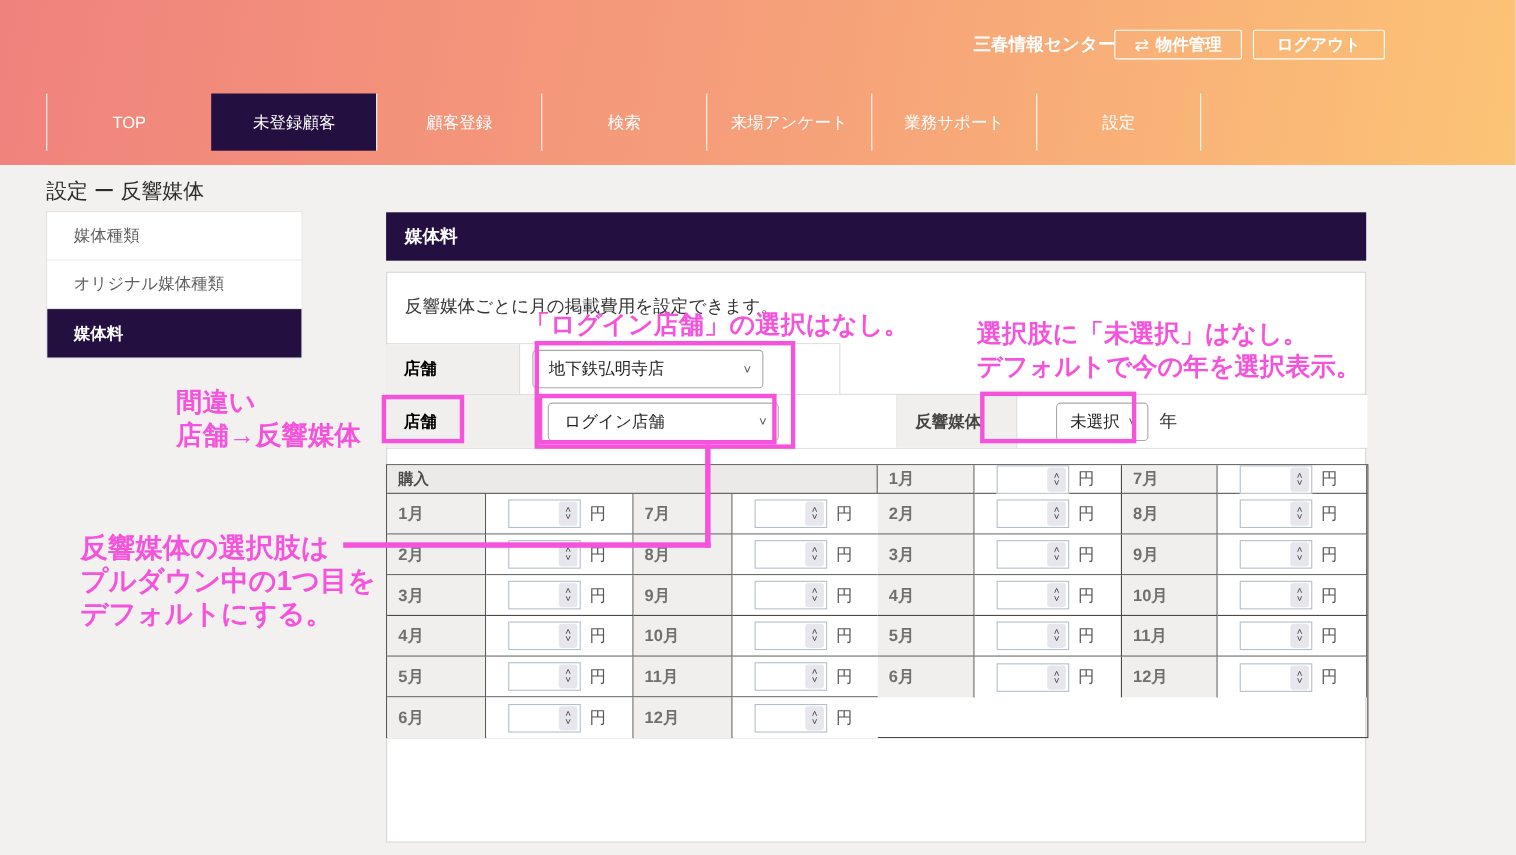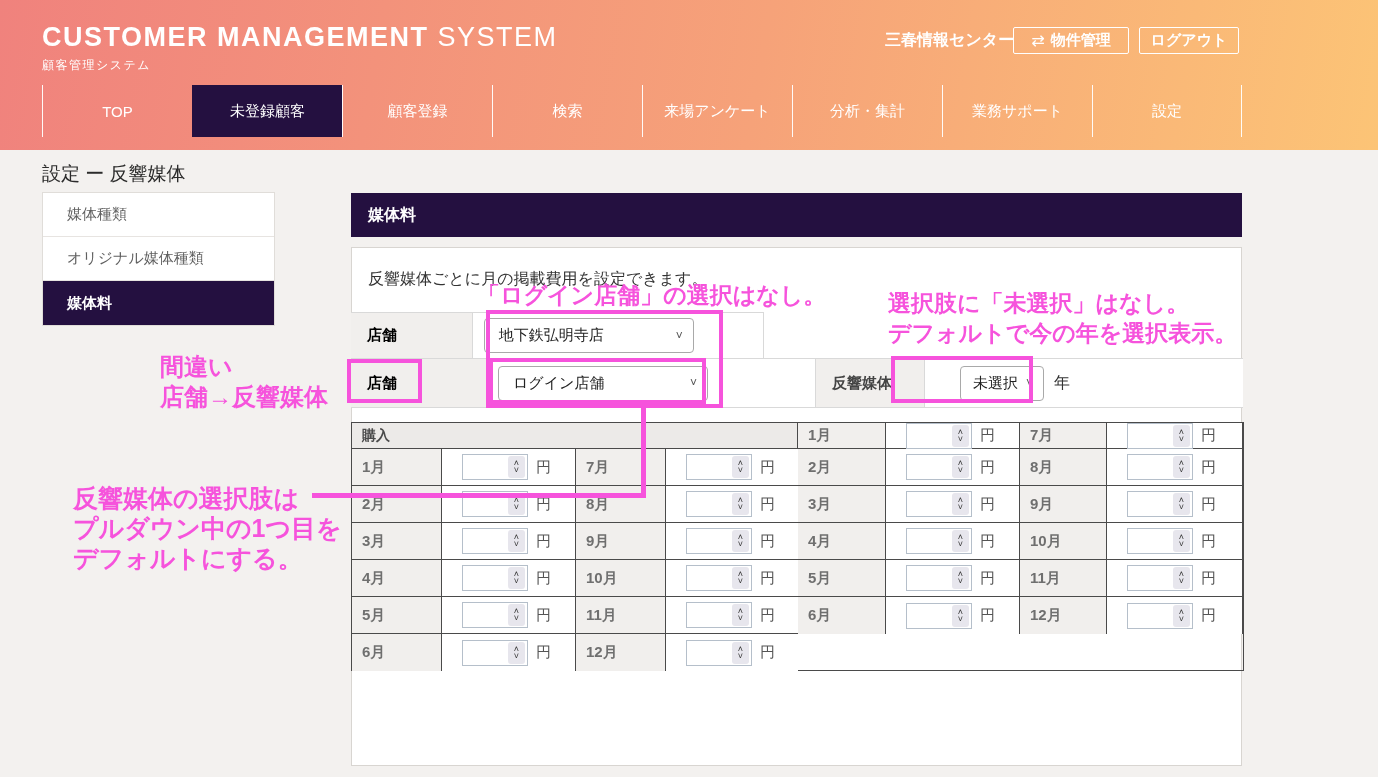"CUSTOMER MANAGEMENT SYSTEM" div.logo { html: <div> <div> <span>CUSTOMER MANAGEMENT</span> <span>SYSTEM</span> </div> <div>顧客管理システム</div> </div> -> none }
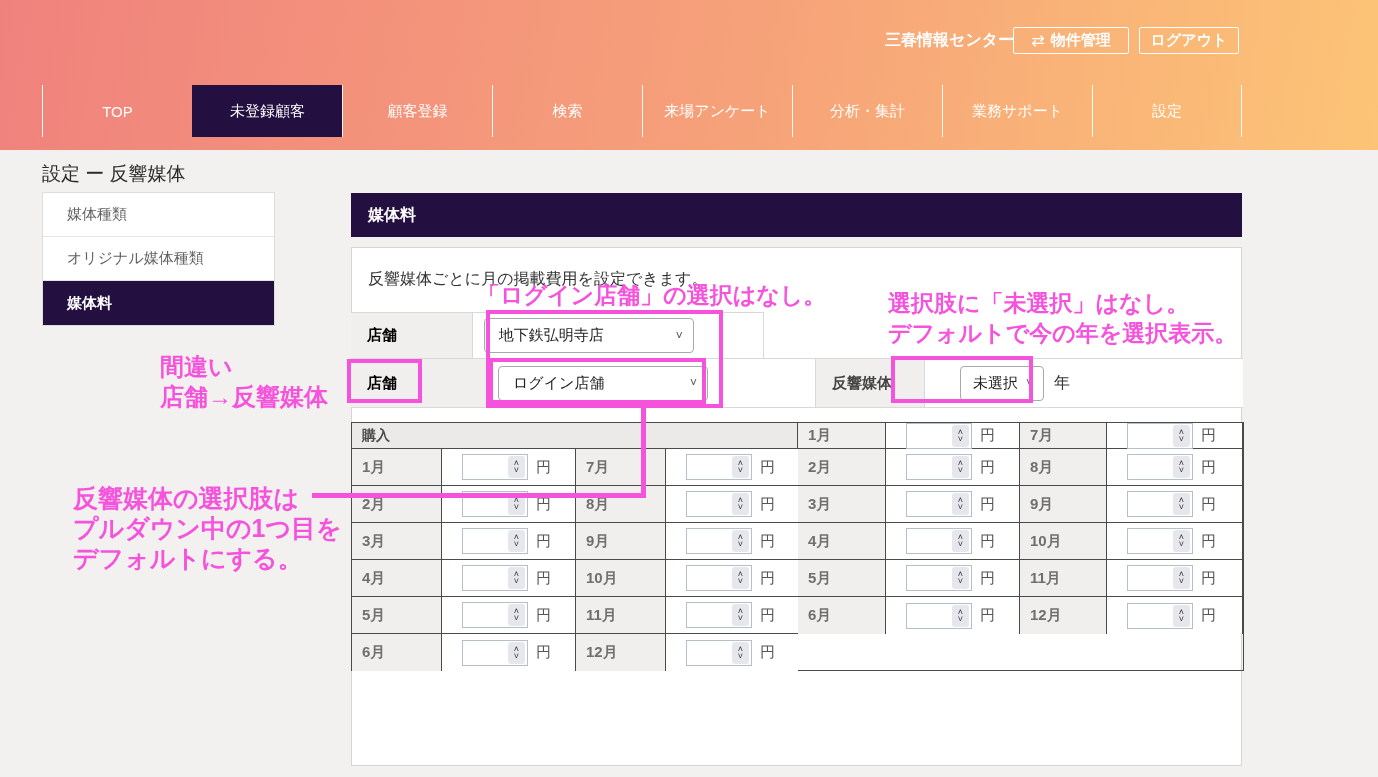"ログアウト" .btn-logout { width: 100px -> 120px }
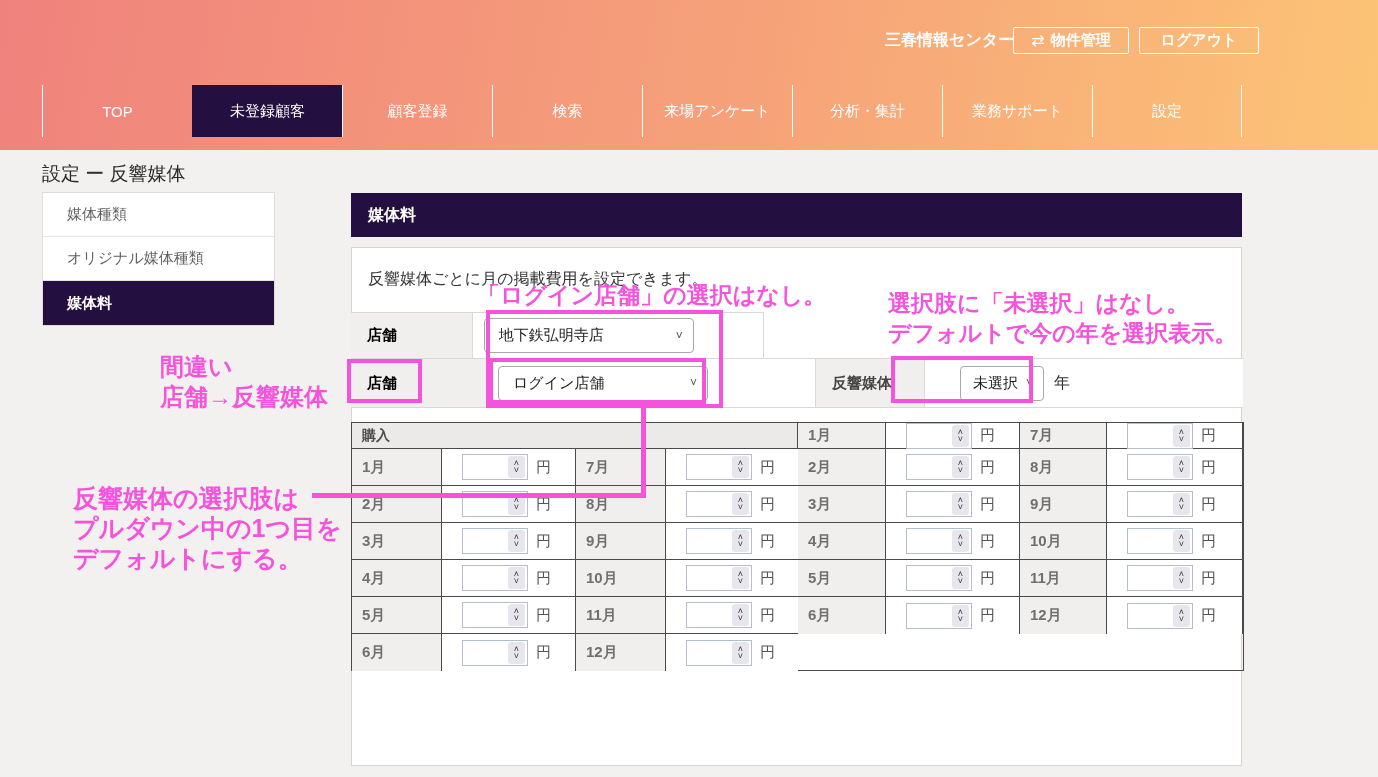"分析・集計" div.nav-item { html: <div>分析・集計</div> -> none }
